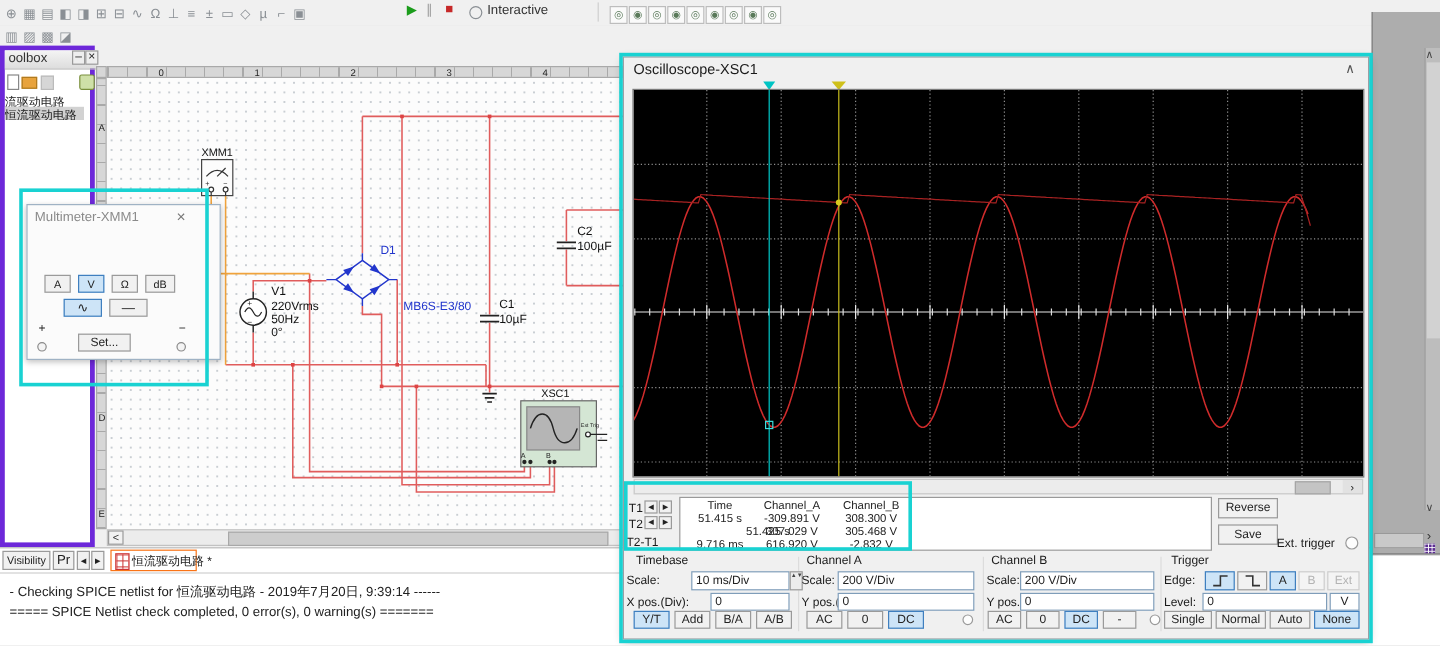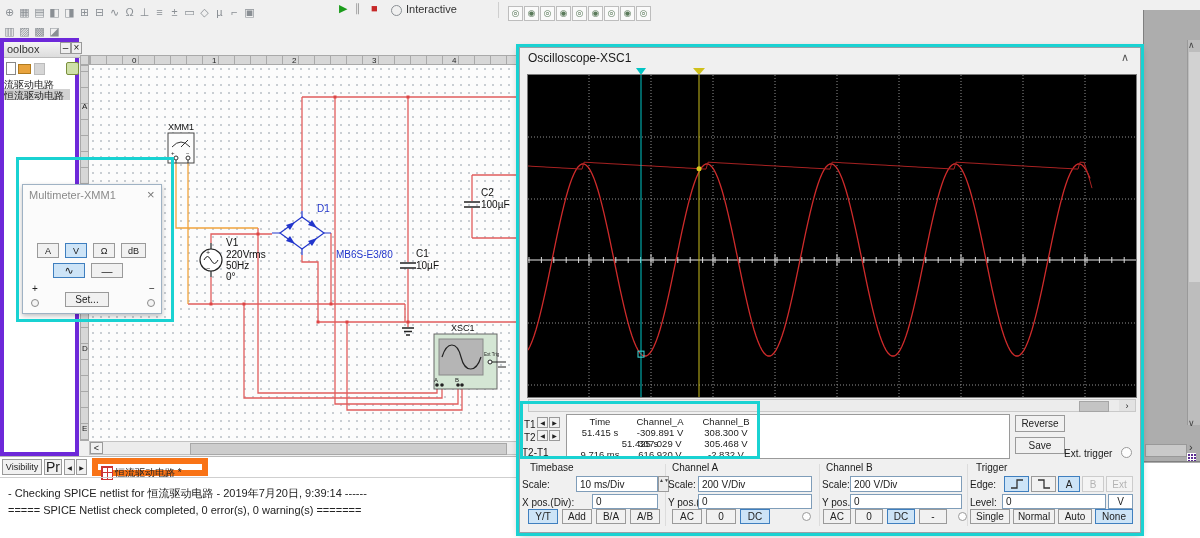"Multimeter-XMM1" div.abs { top: 184px -> 170px; width: 140px -> 162px }
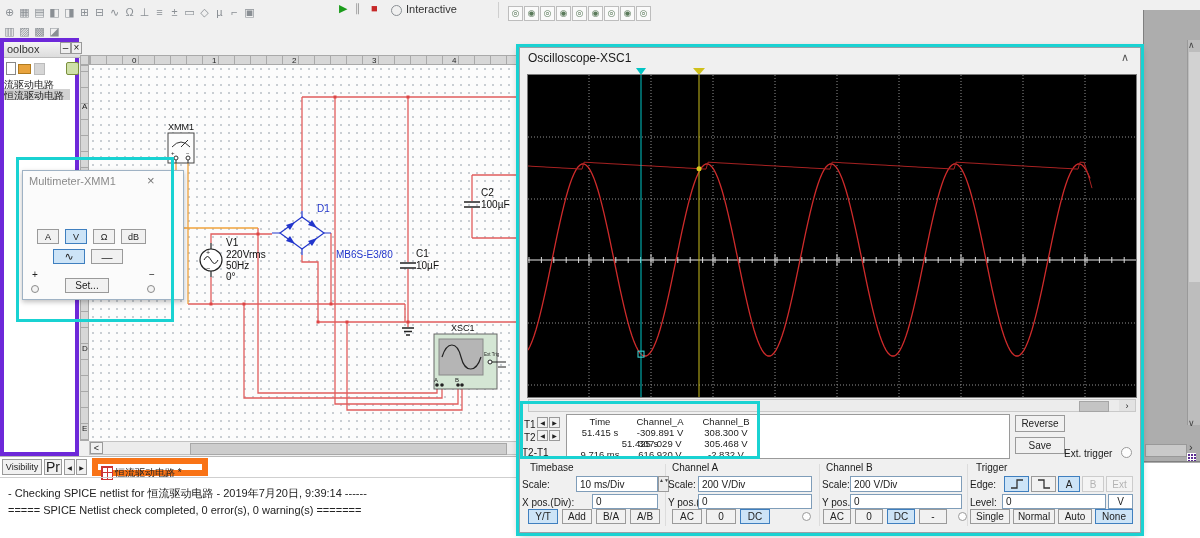"Pr" div.btn { font-size: 14px -> 11px }
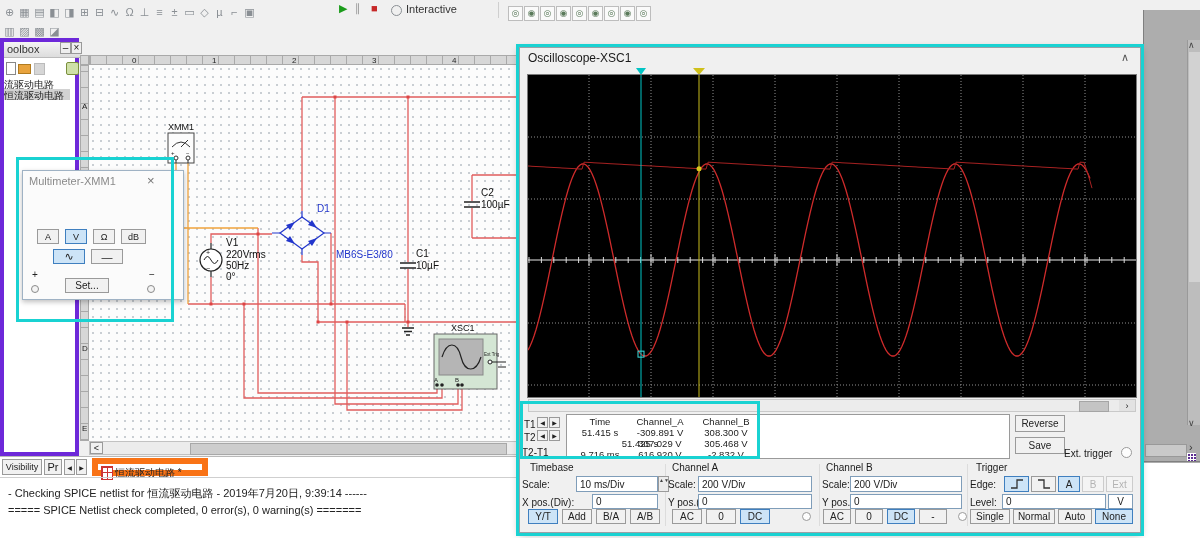"恒流驱动电路 *" div.abs { border: 6px solid #f97316 -> 1px solid #f97316; width: 116px -> 72px }
